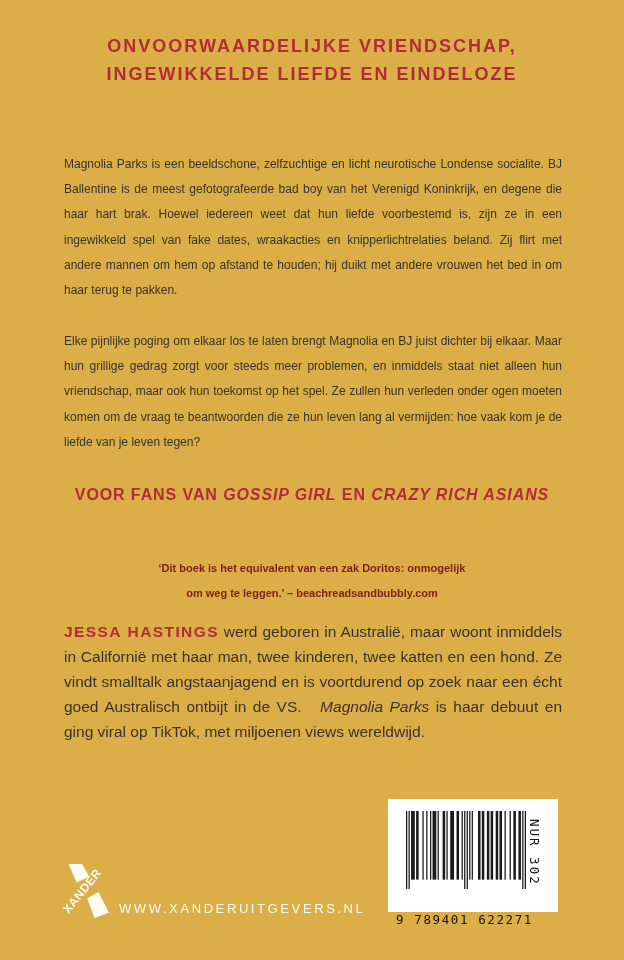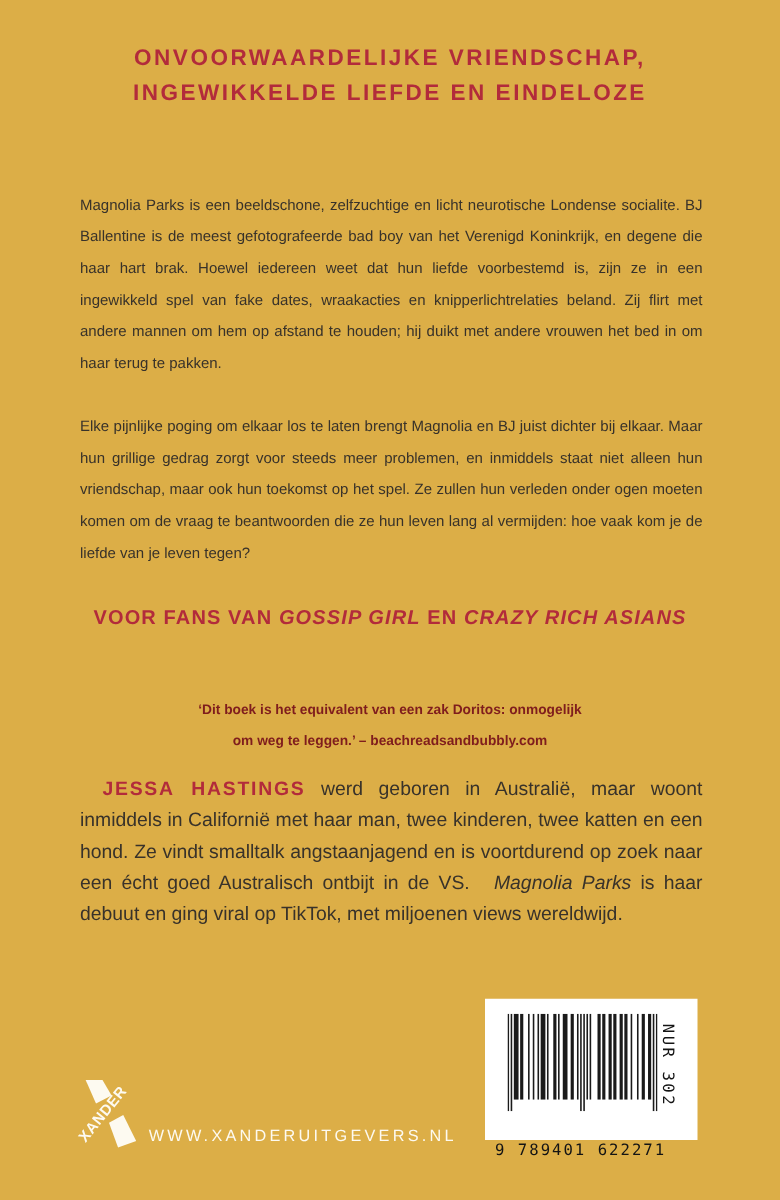"JESSA HASTINGS" .bio .author { margin-left: 18px -> none }
